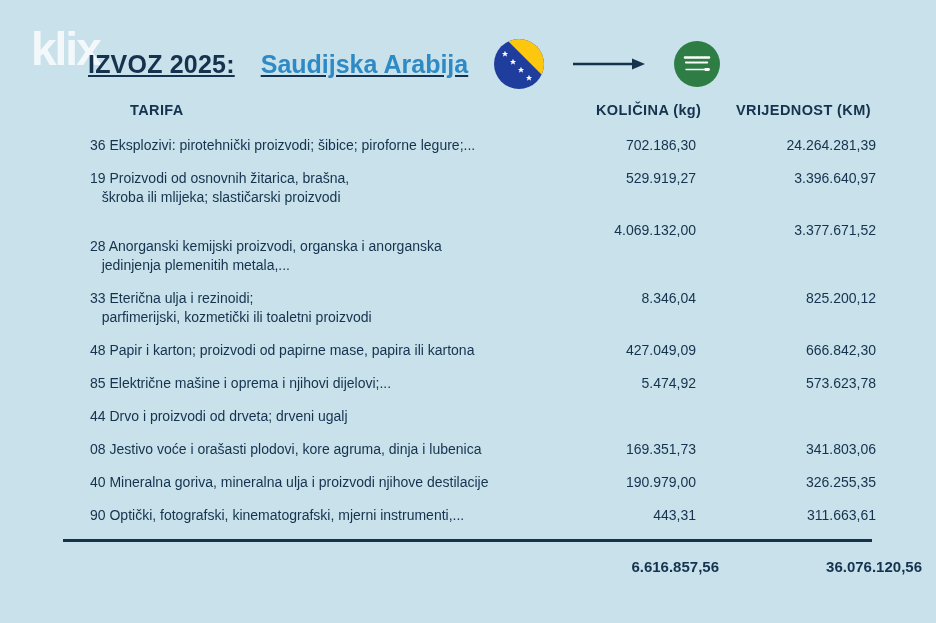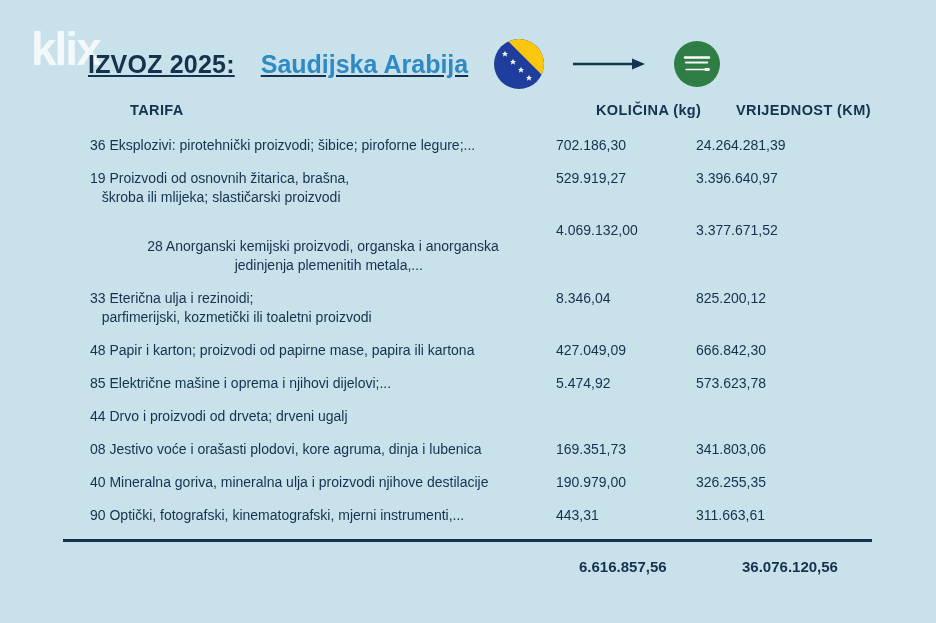"702.186,30" .cell-num { text-align: left -> right }
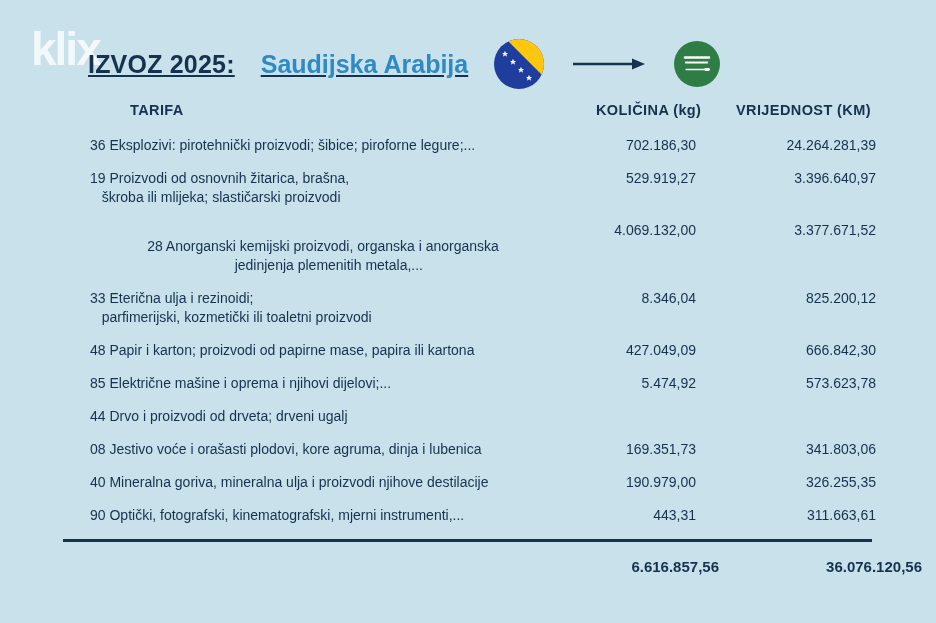"28 Anorganski kemijski proizvodi," .row-offset .cell-label { text-align: center -> none }
